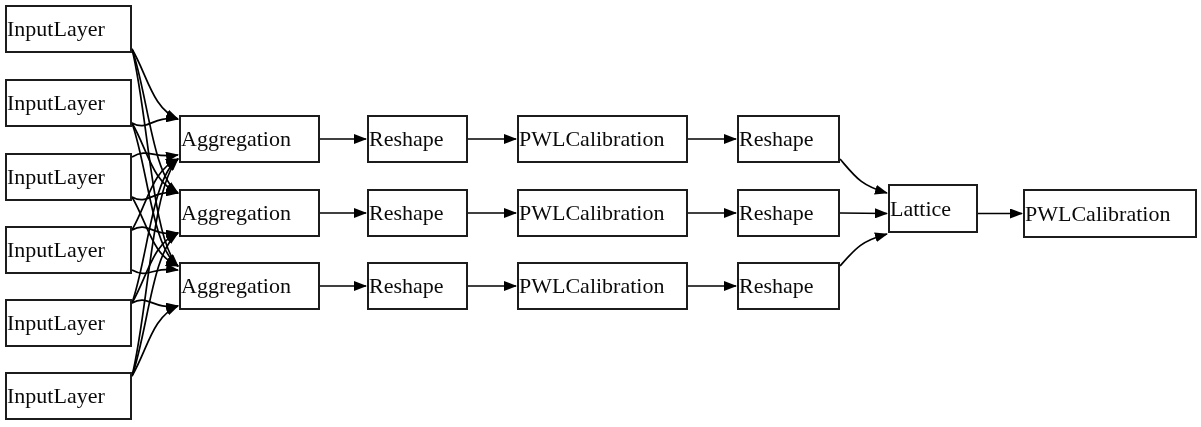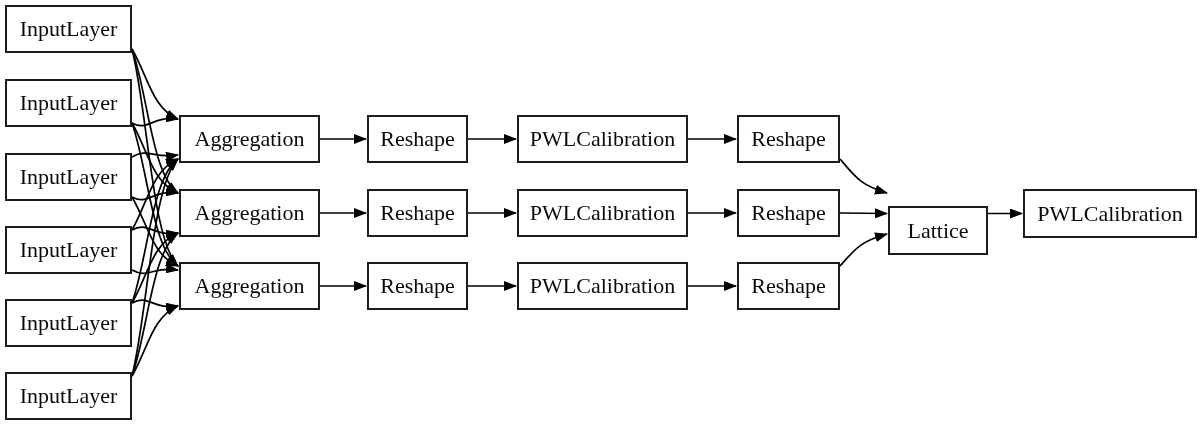"InputLayer" .node { justify-content: center -> none }
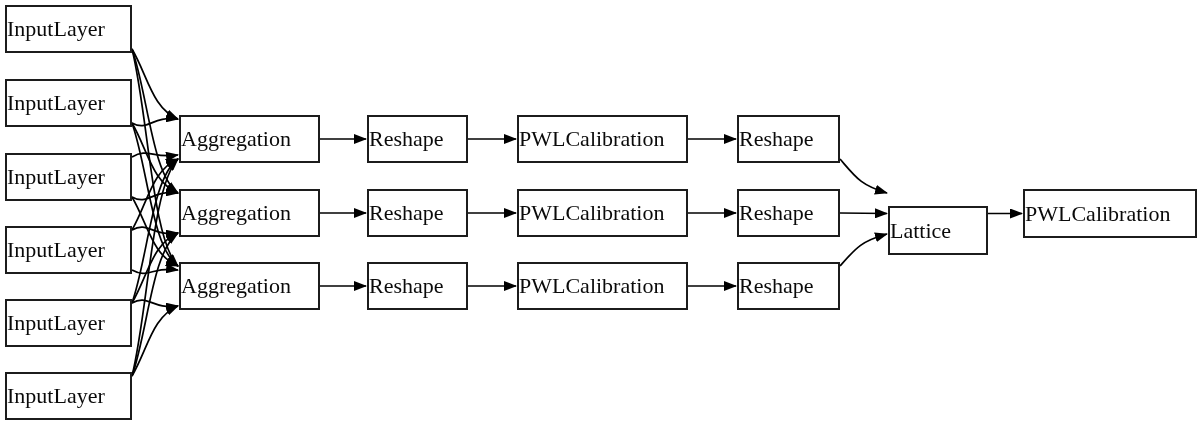"Lattice" div.node { top: 206px -> 184px; width: 100px -> 90px }
